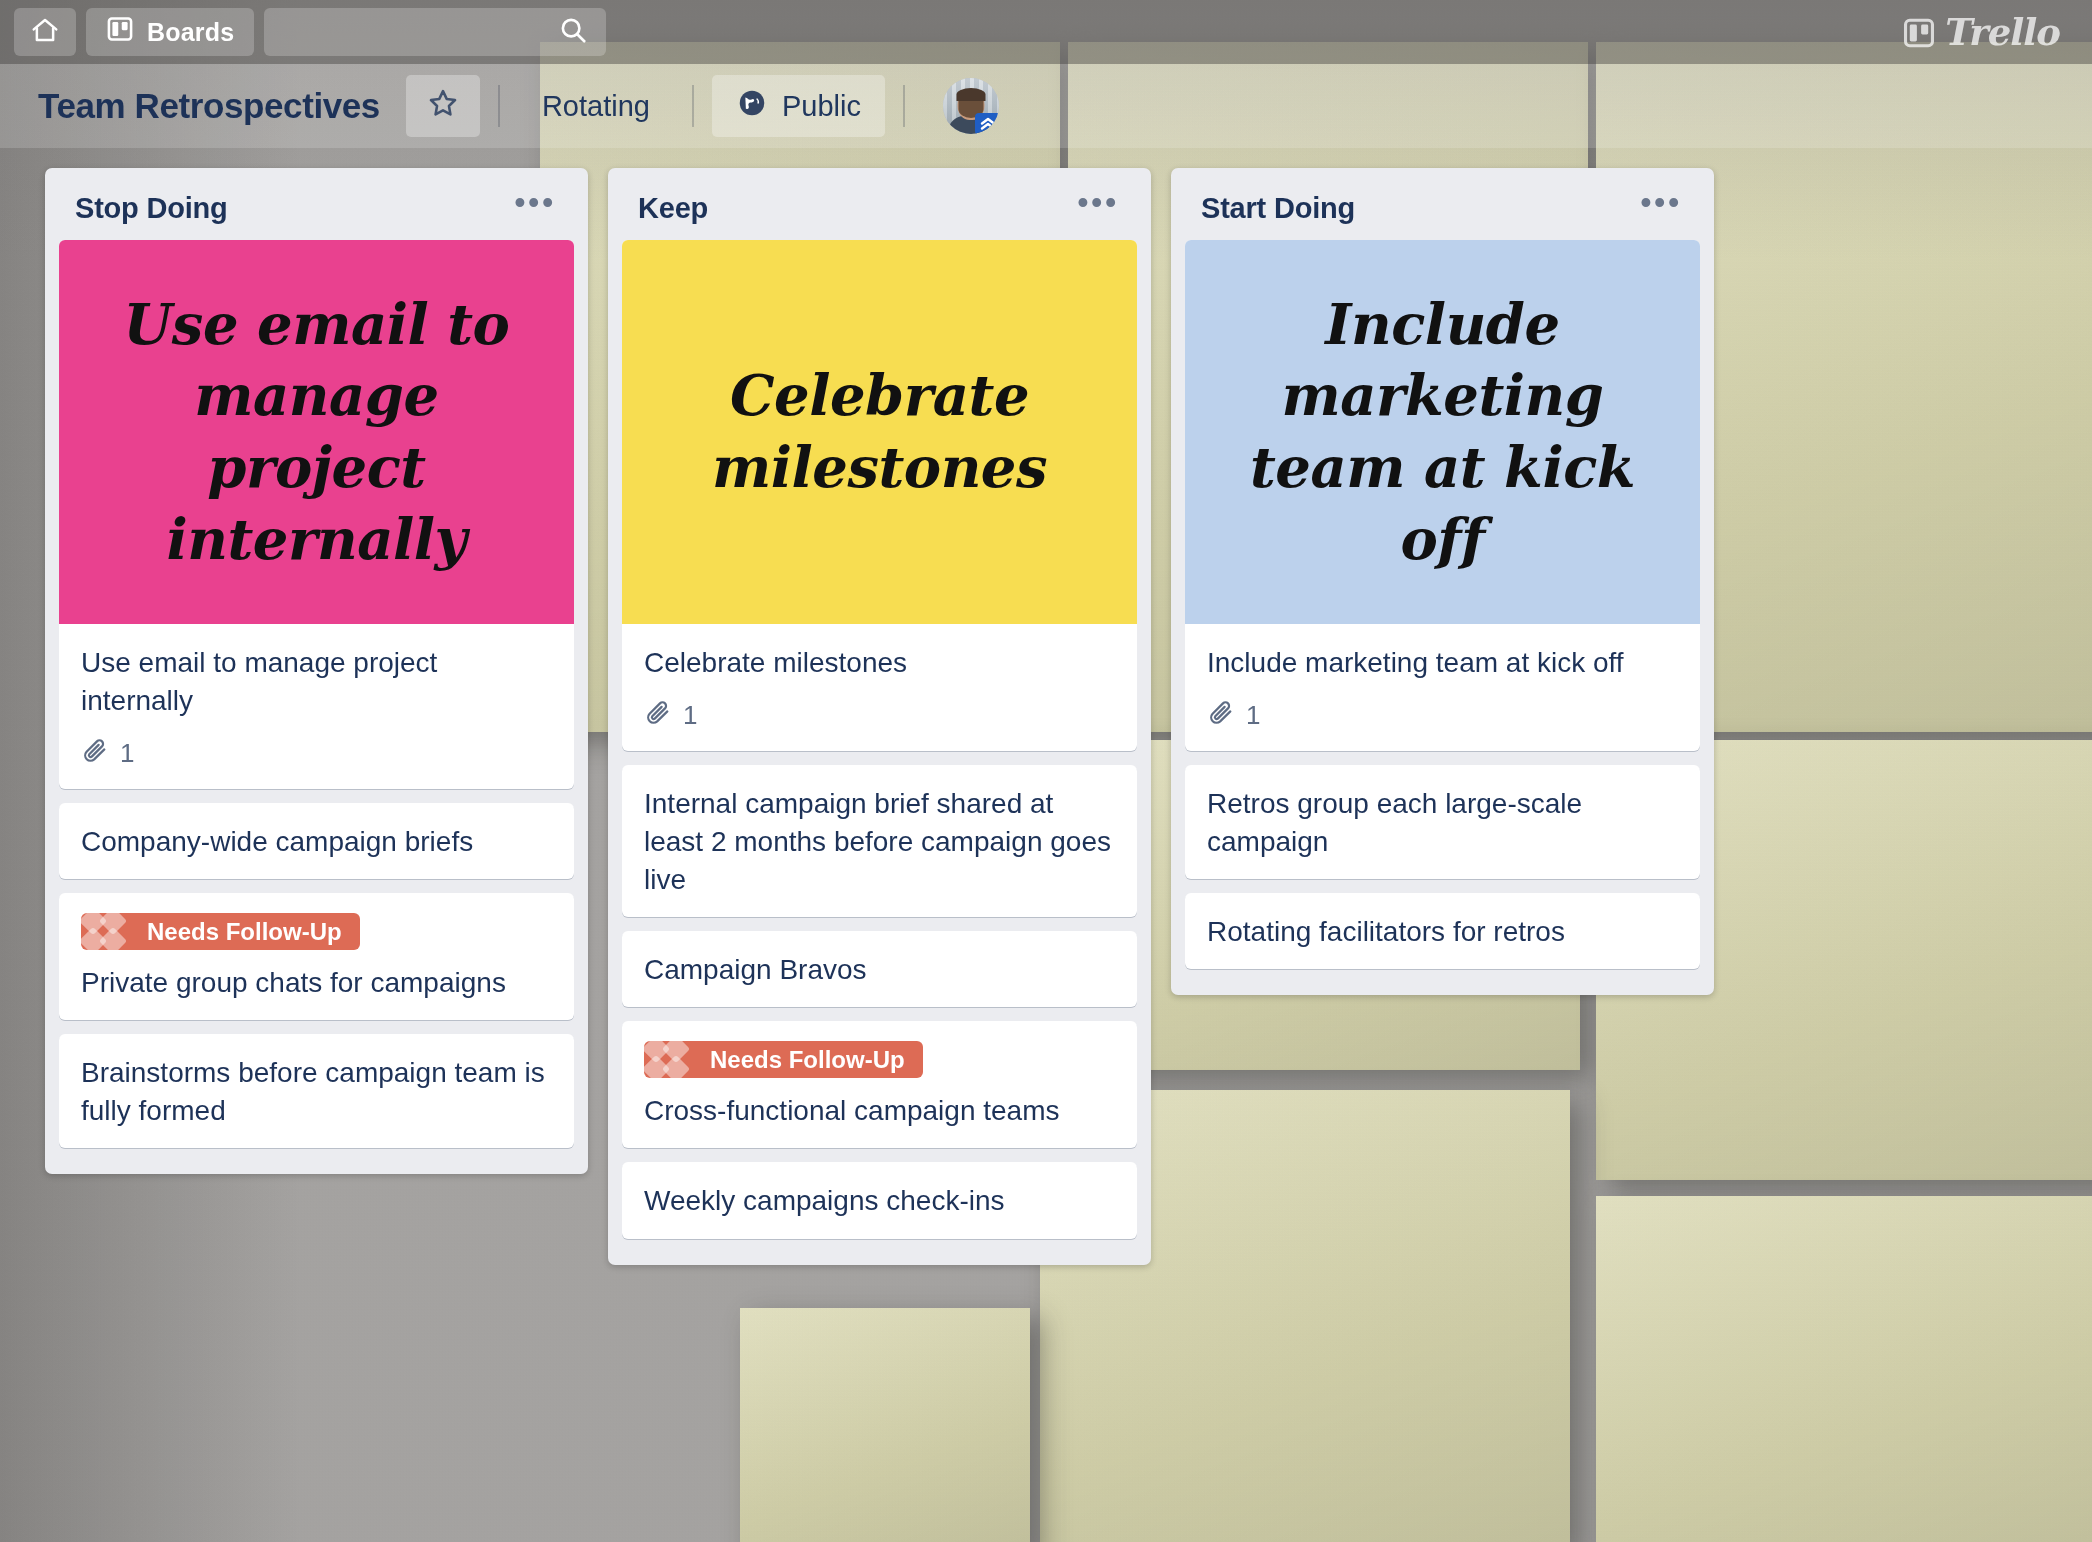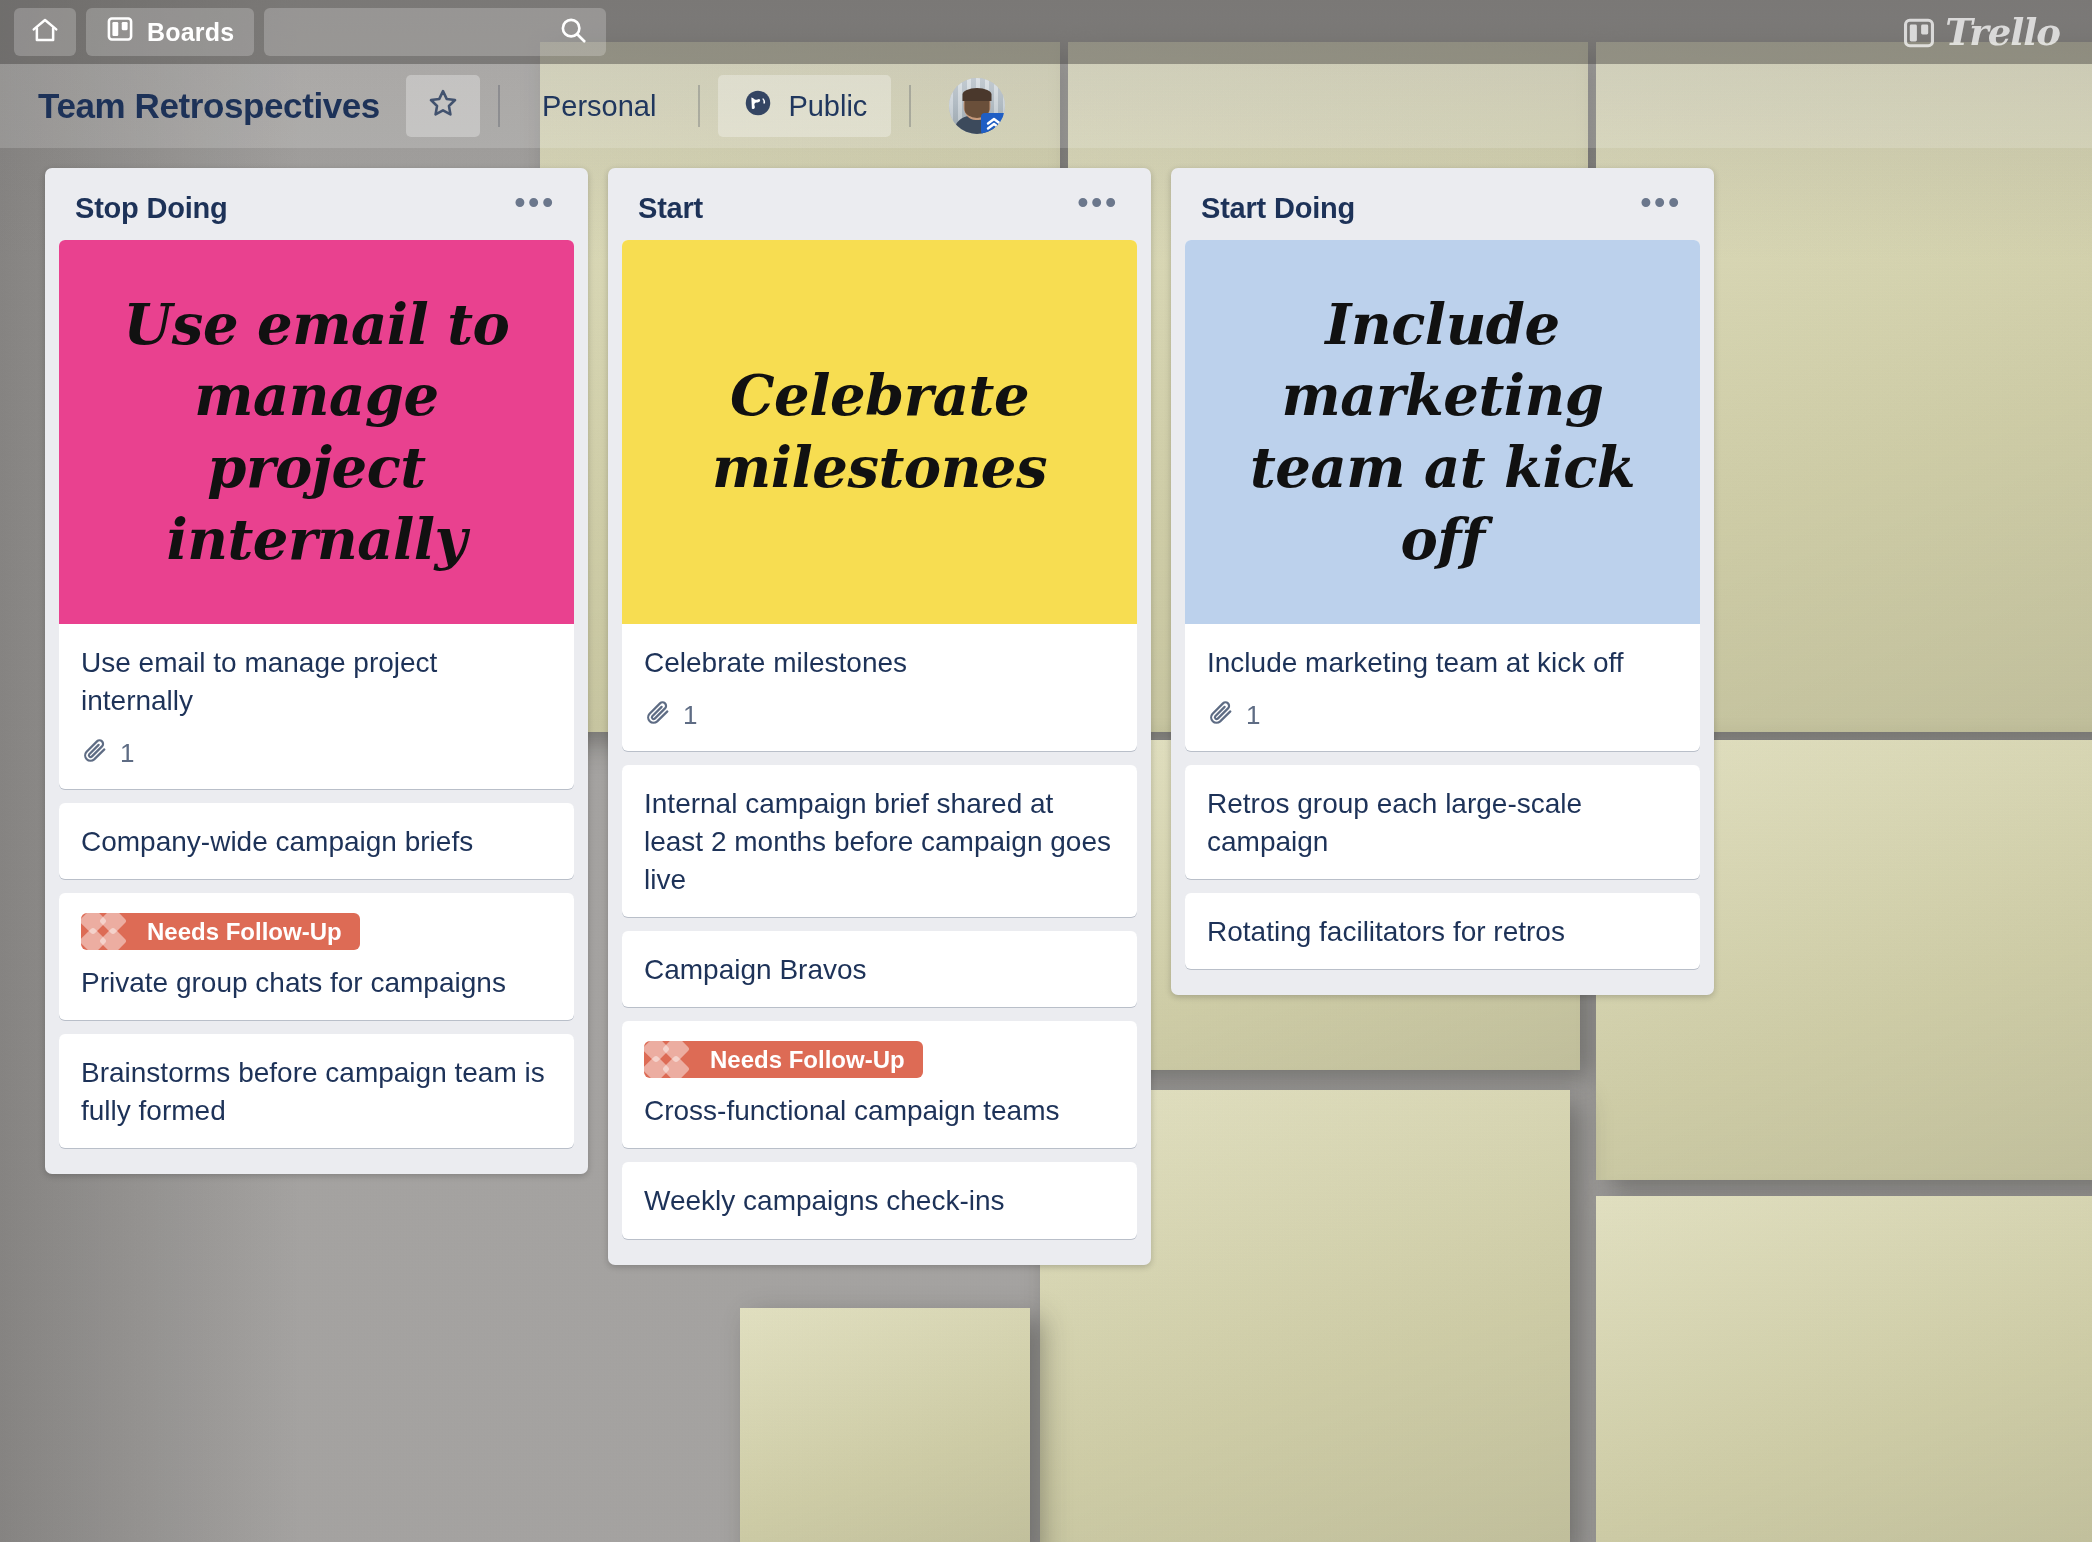"Personal" span { text: Personal -> Rotating }
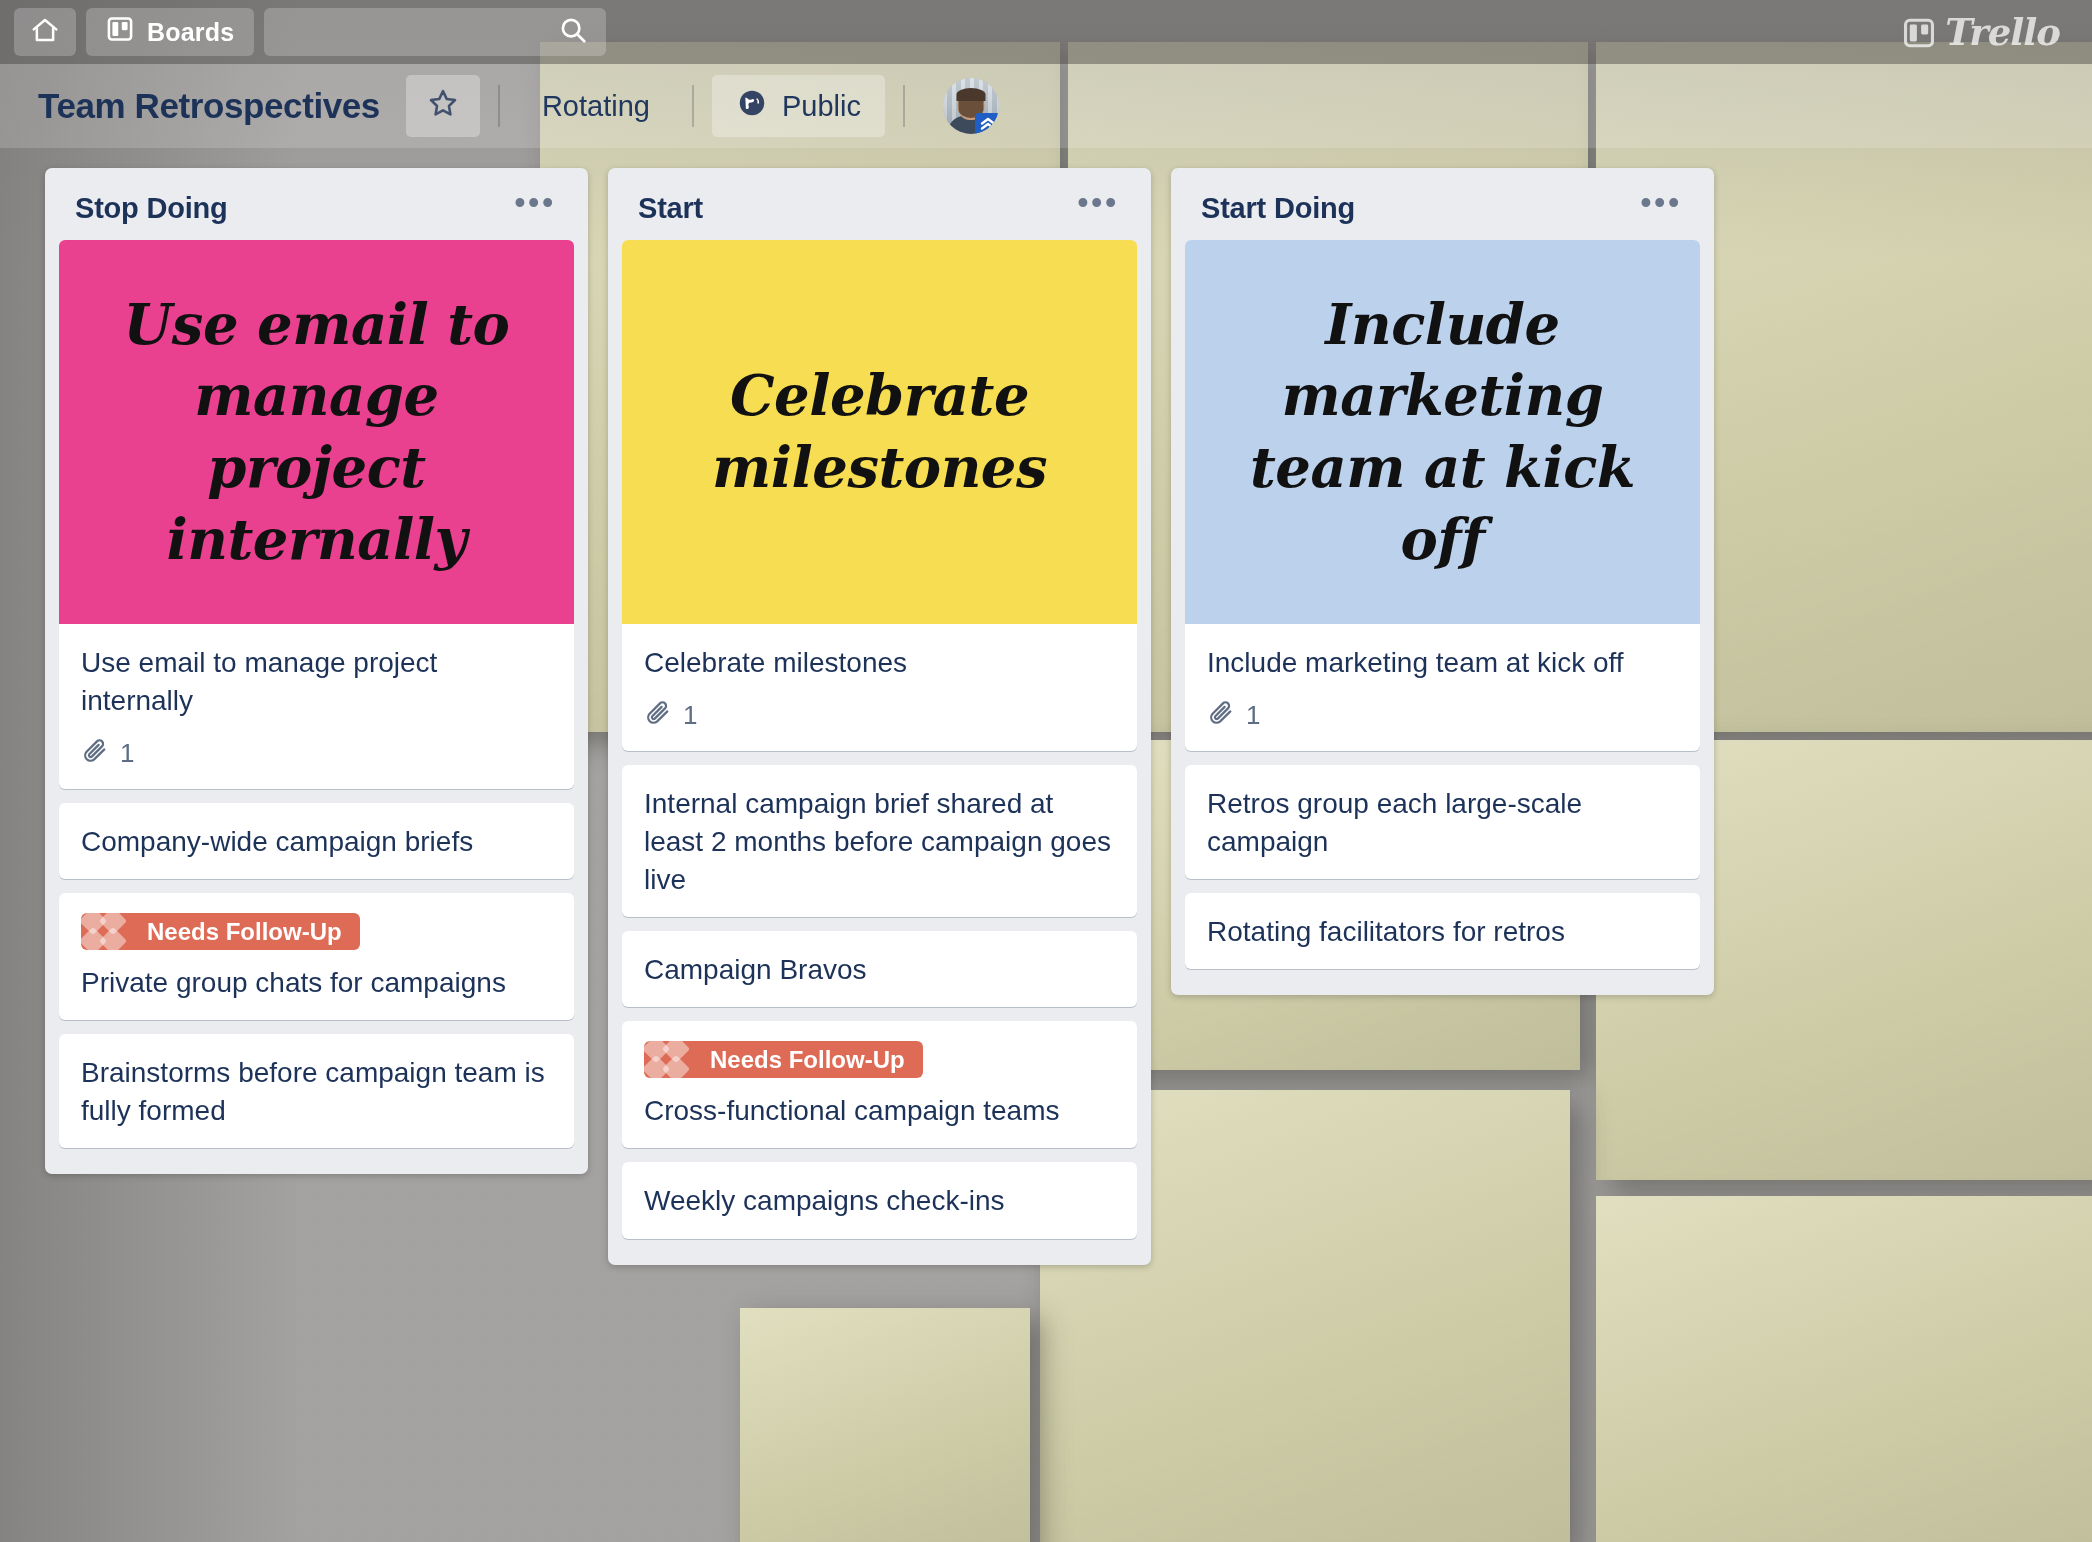"Start" div.list-title { text: Start -> Keep }
